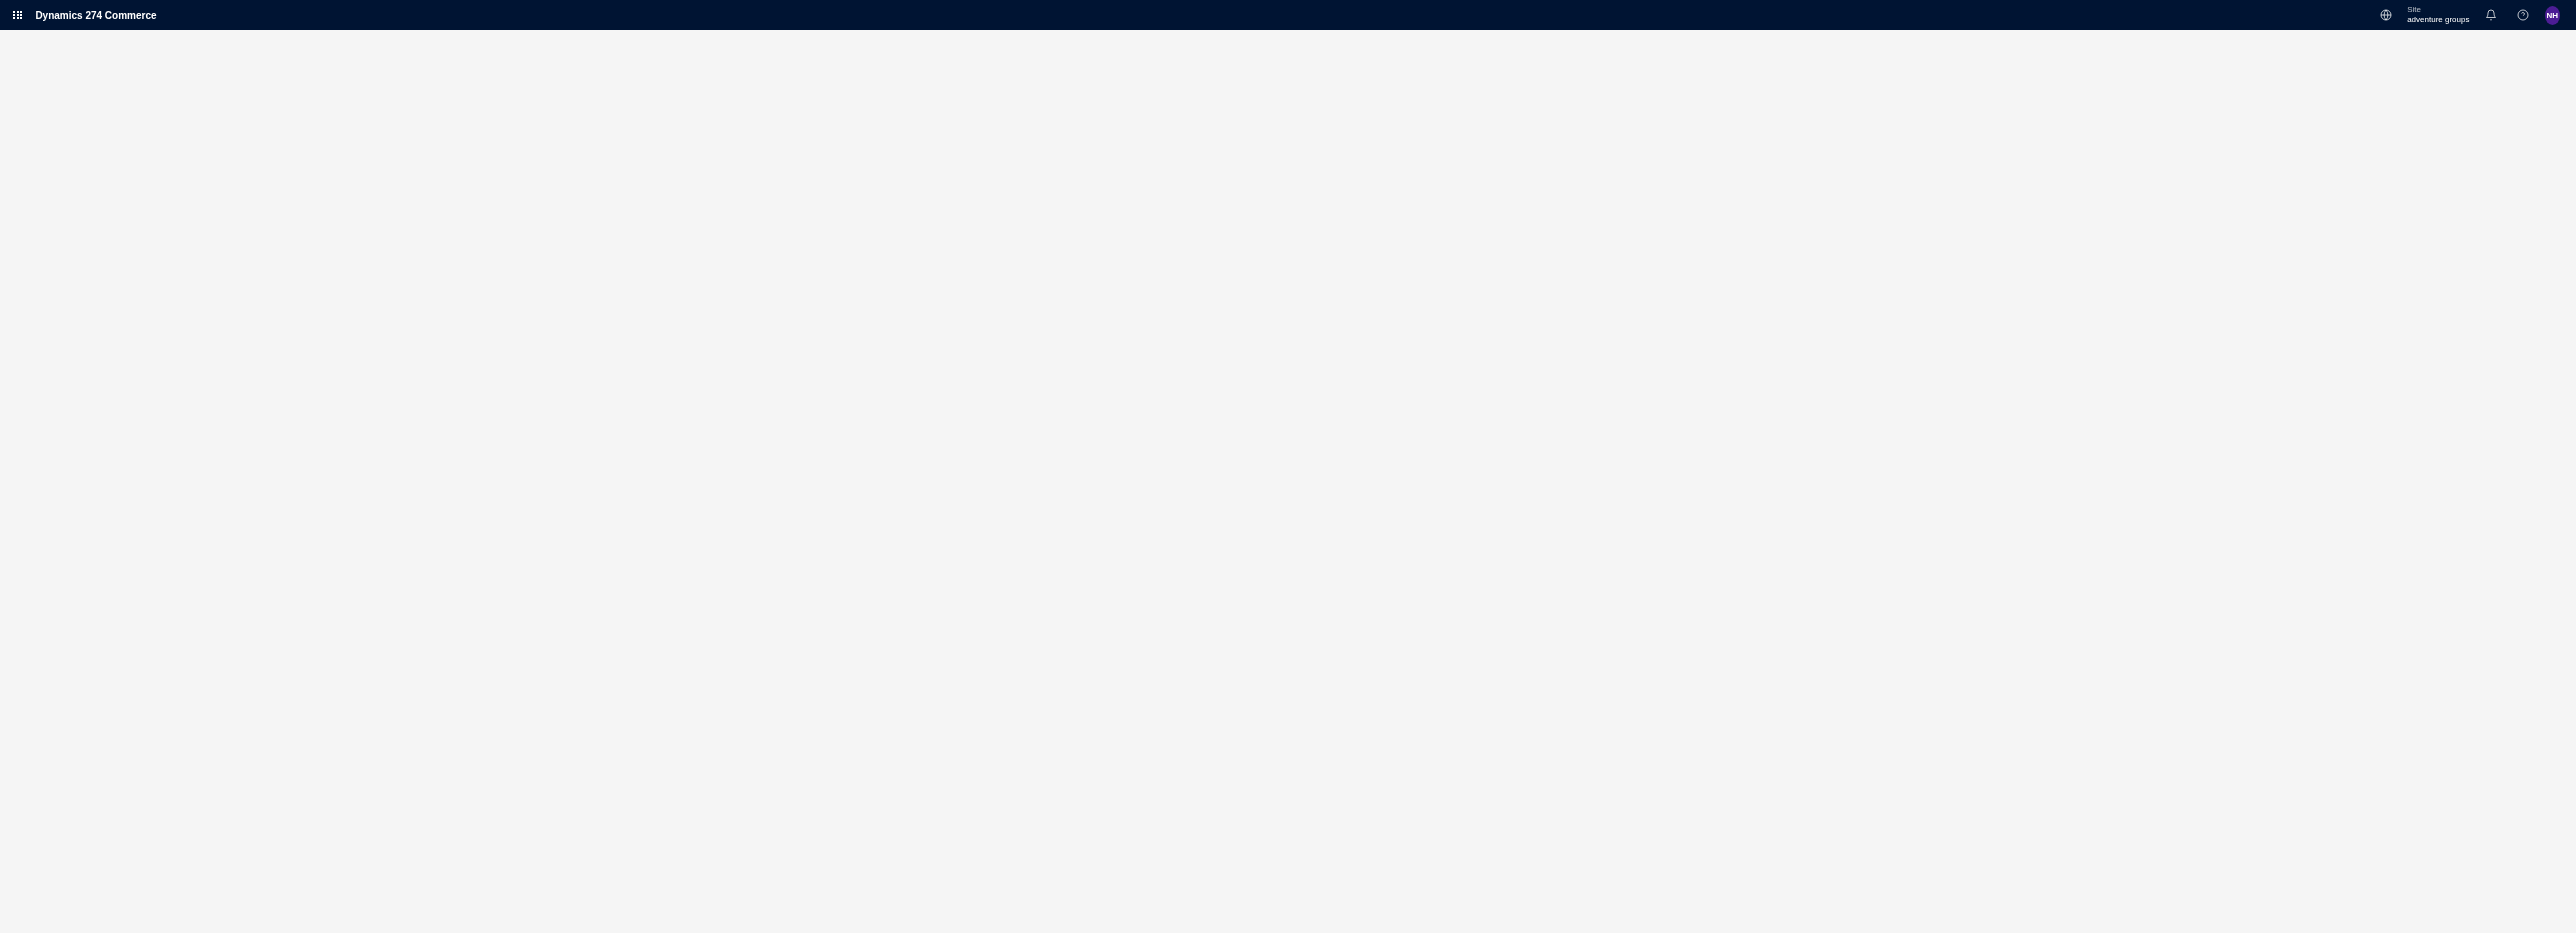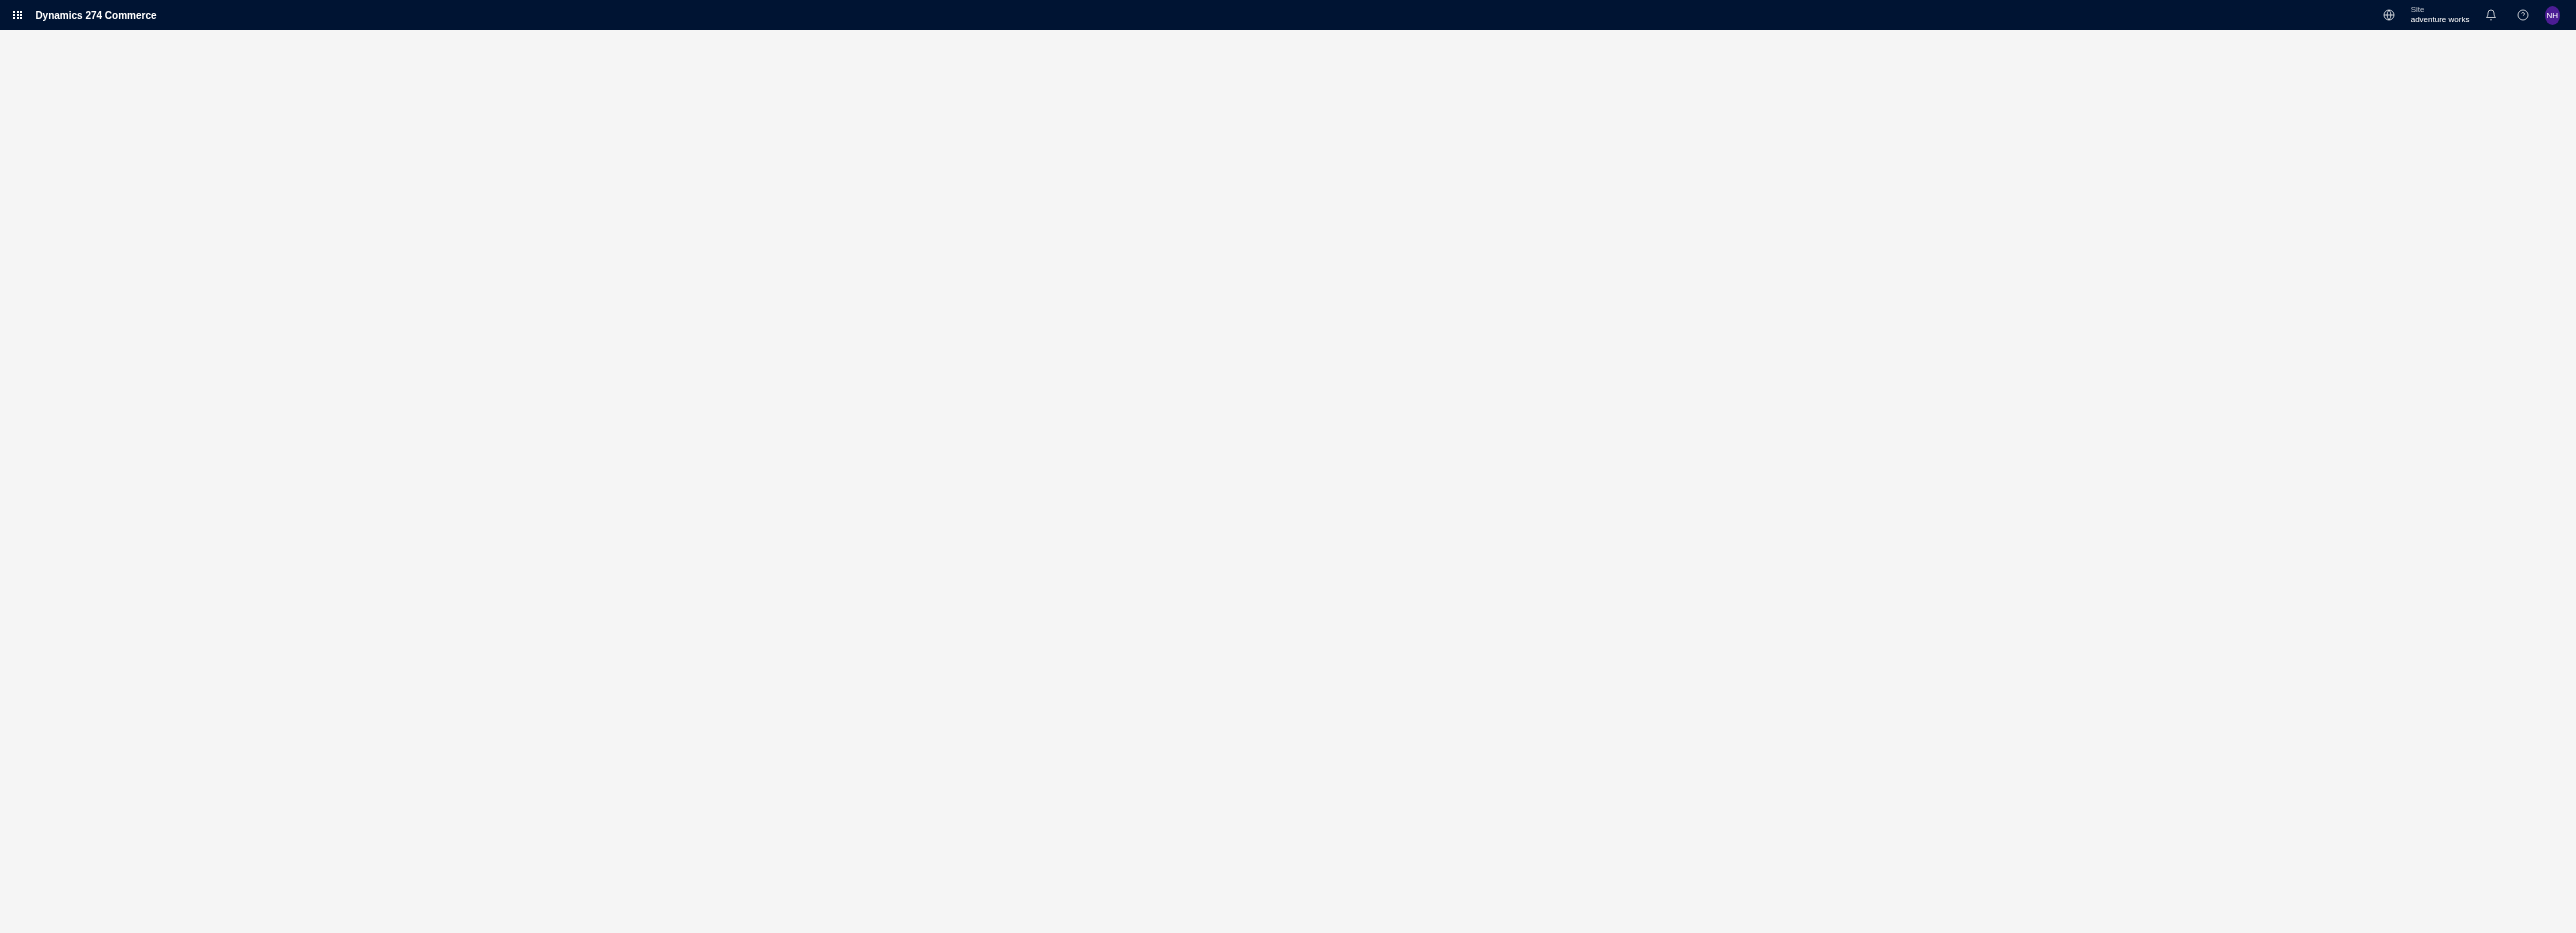"adventure works" span { text: works -> groups }
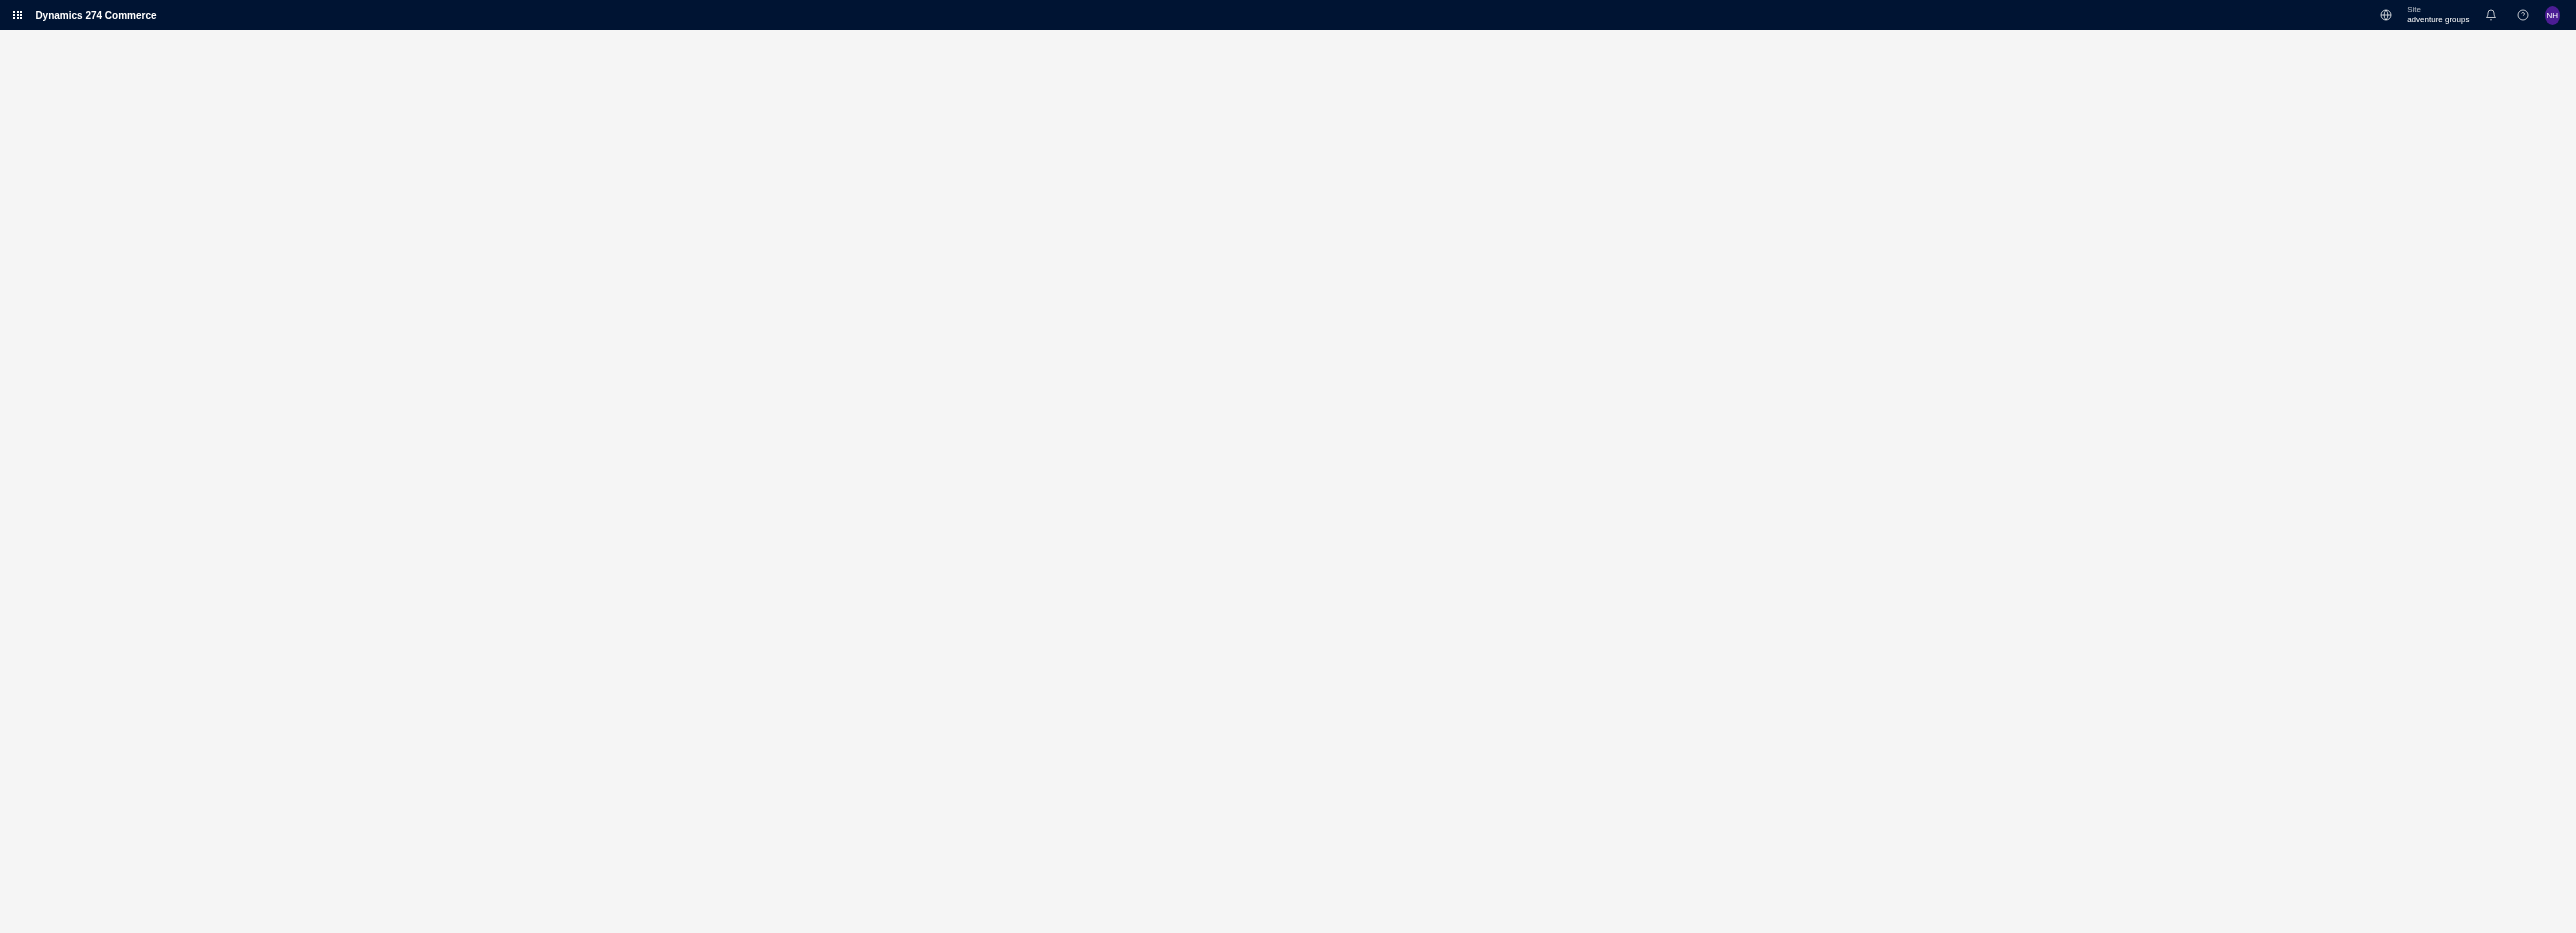"NH" .avatar { font-weight: 400 -> 700 }
